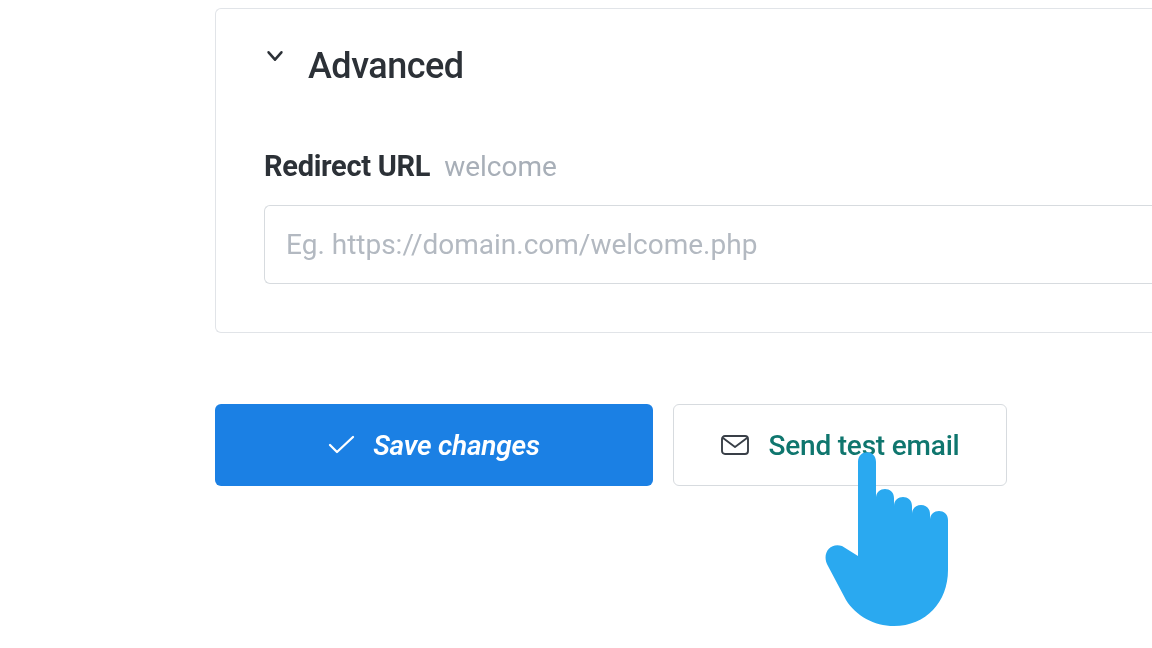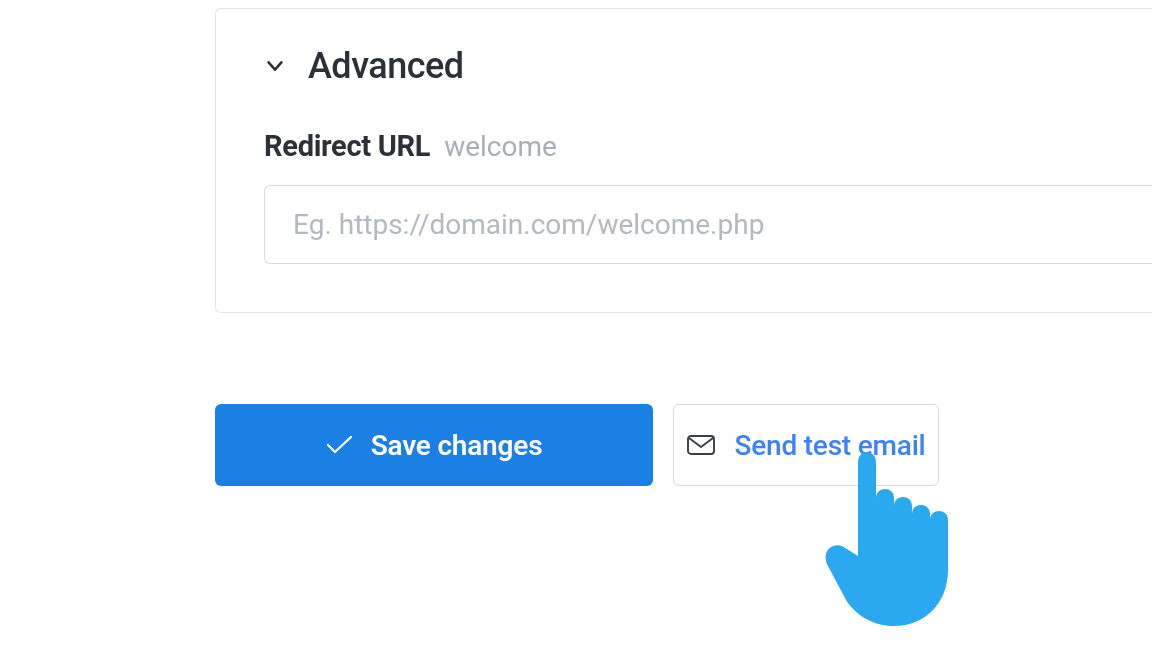"Advanced" .section-header { align-items: center -> flex-start; margin-bottom: 42px -> 62px }
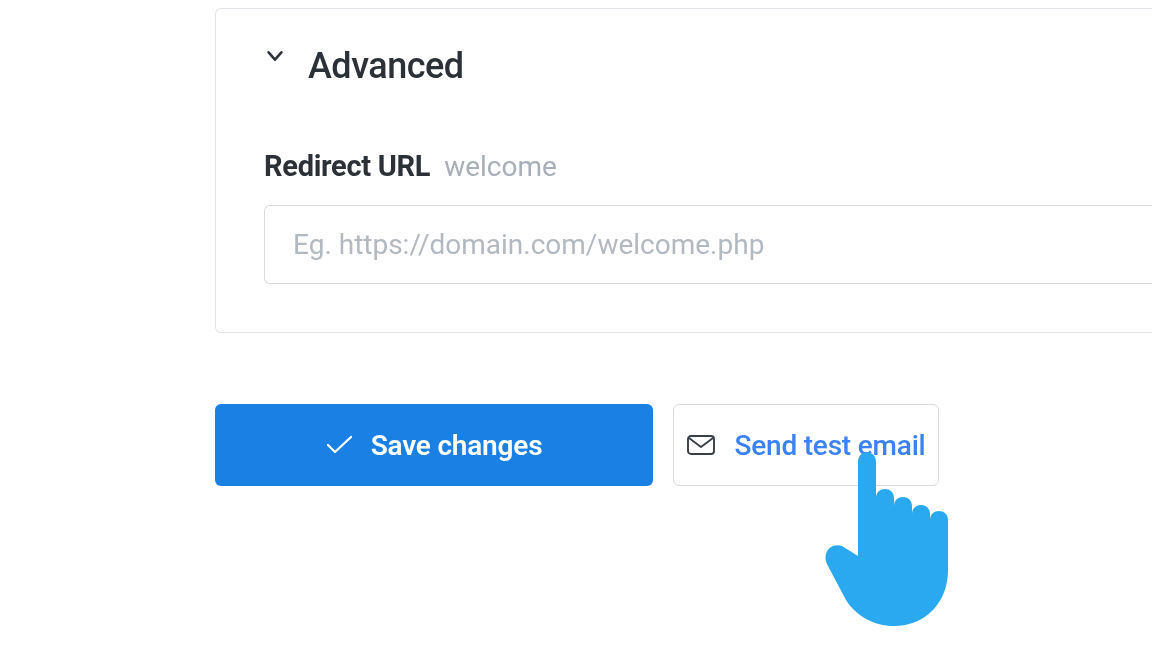"Eg. https://domain.com/welcome.php" .text-input { padding: 22px 28px -> 22px 21px }
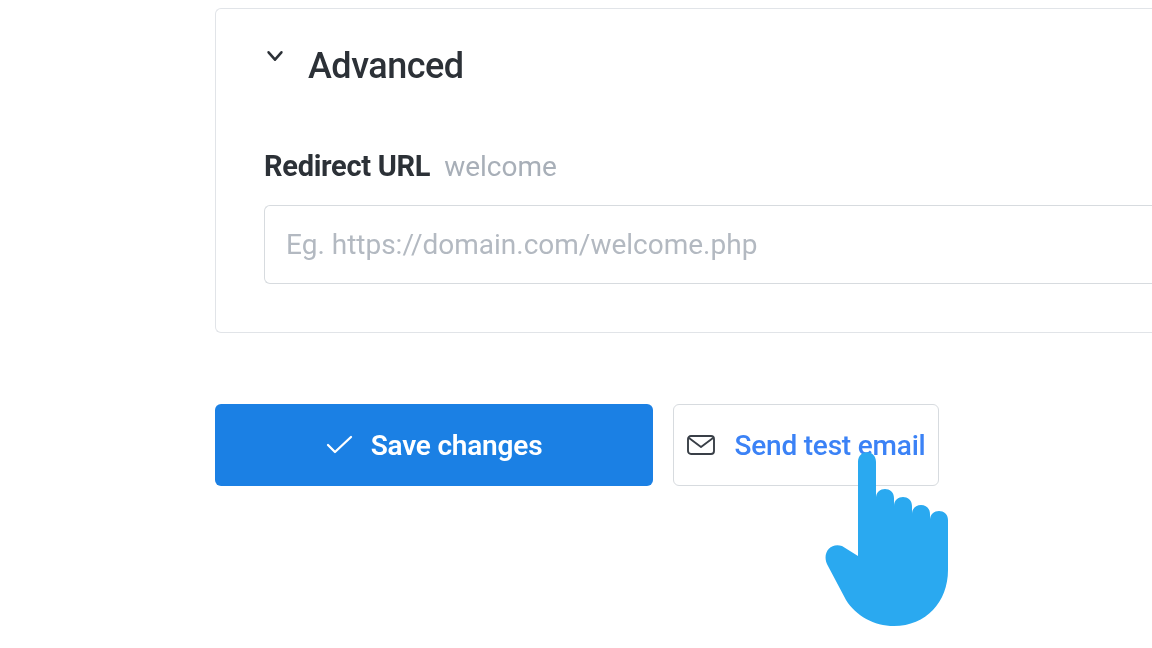"Save changes" .btn-primary { font-style: none -> italic }
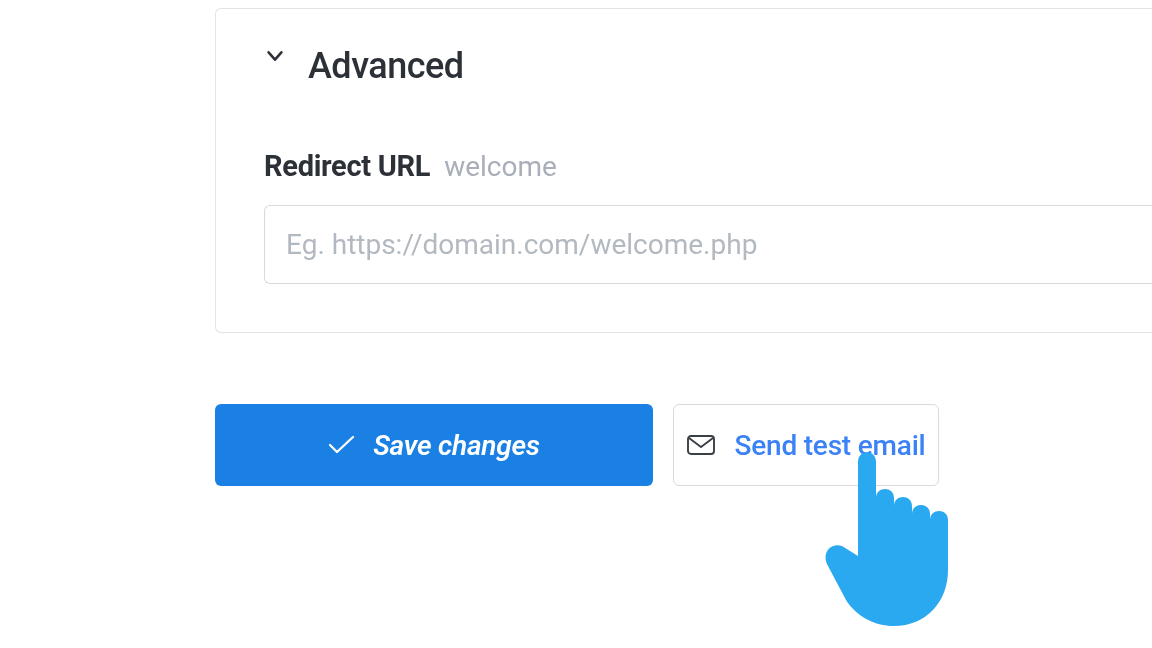"Send test email" .btn-secondary { color: #3b82f6 -> #0f766e; width: 266px -> 334px }
